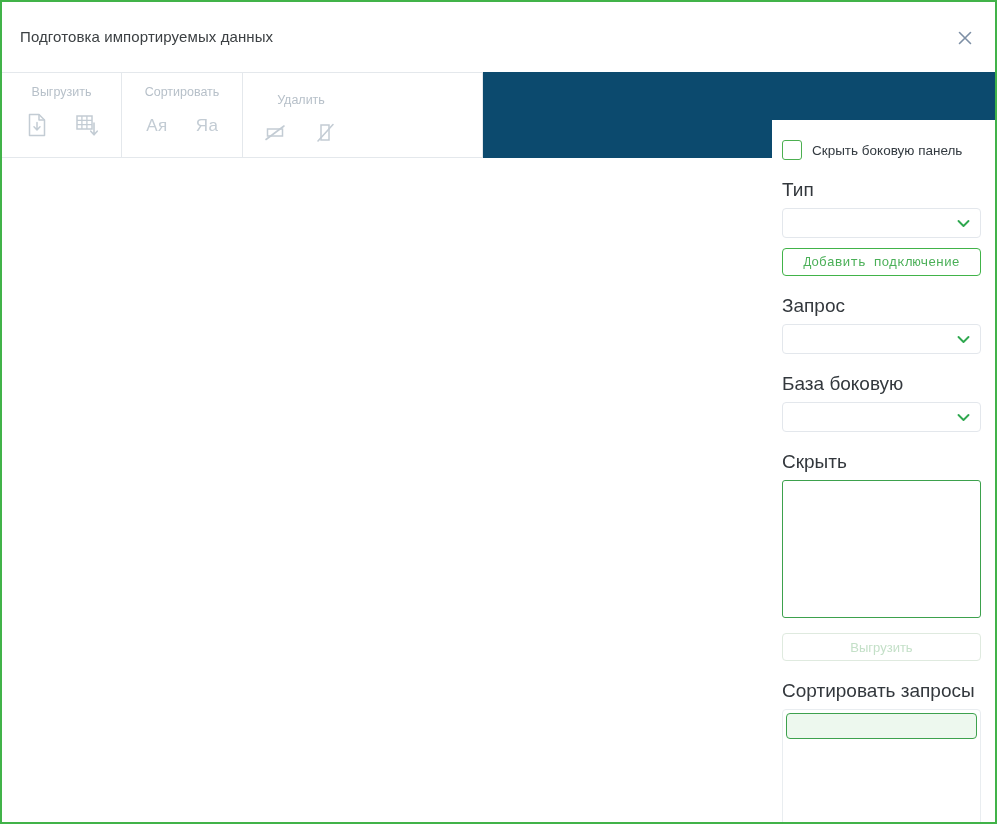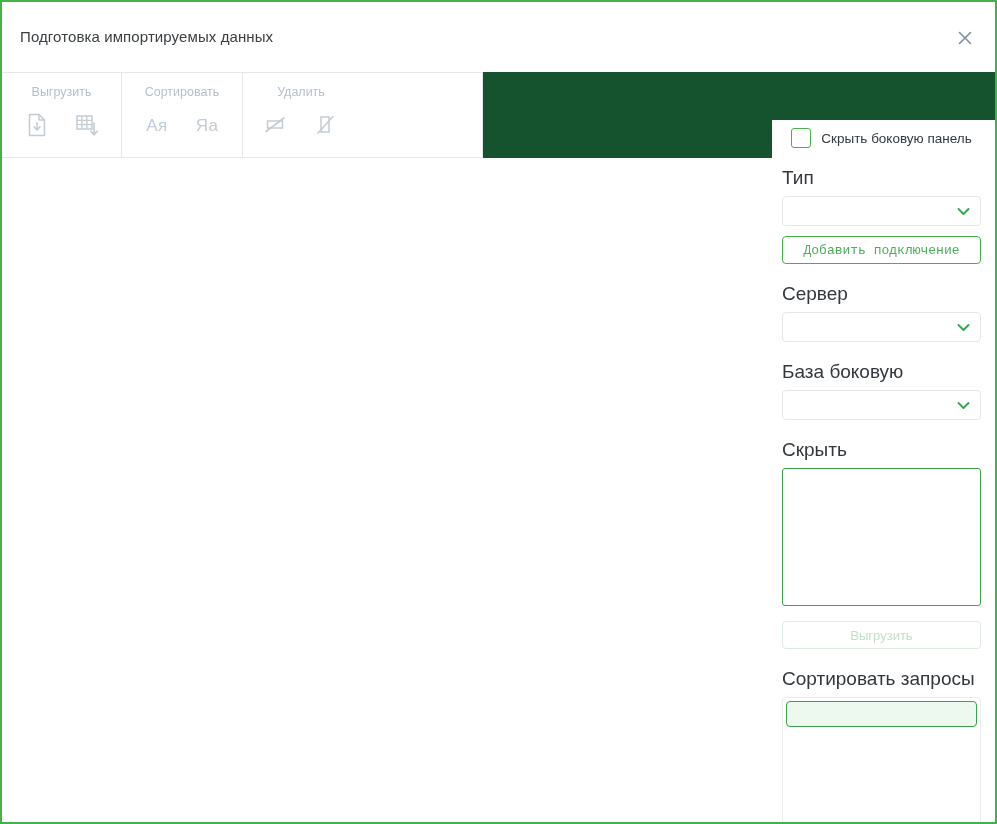"Подготовка импортируемых данных" #app { background: #14532d -> #0c4a6e }
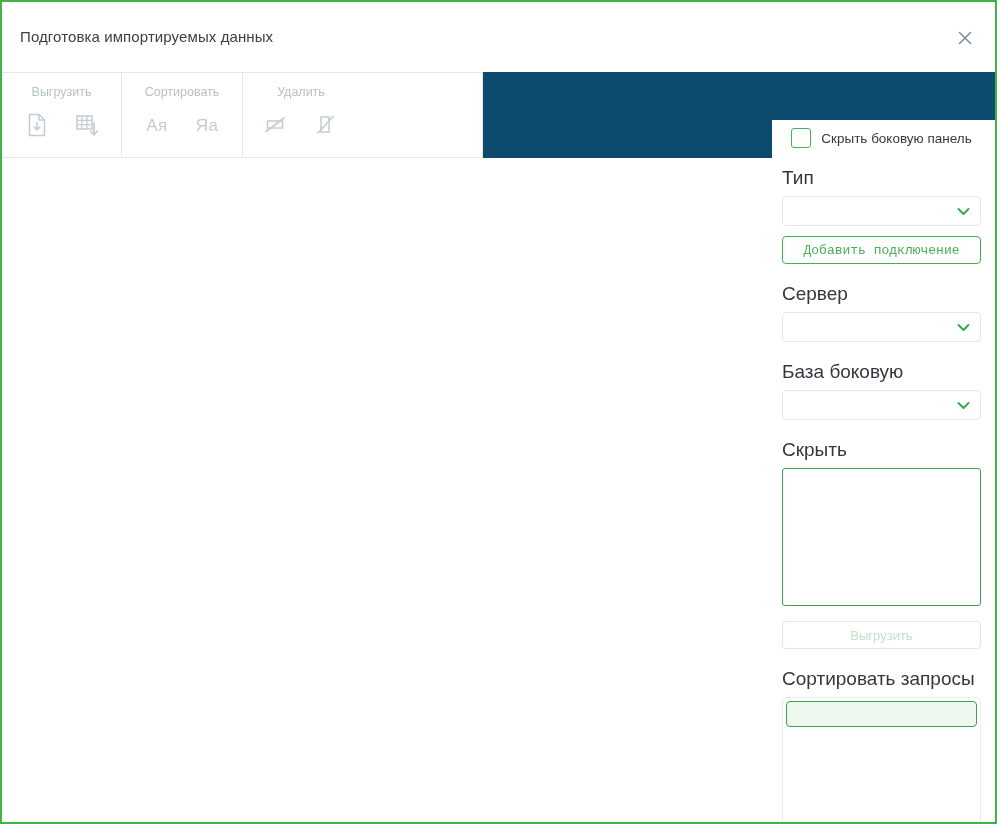"Удалить" .ribbon-group:last-child { justify-content: none -> center }
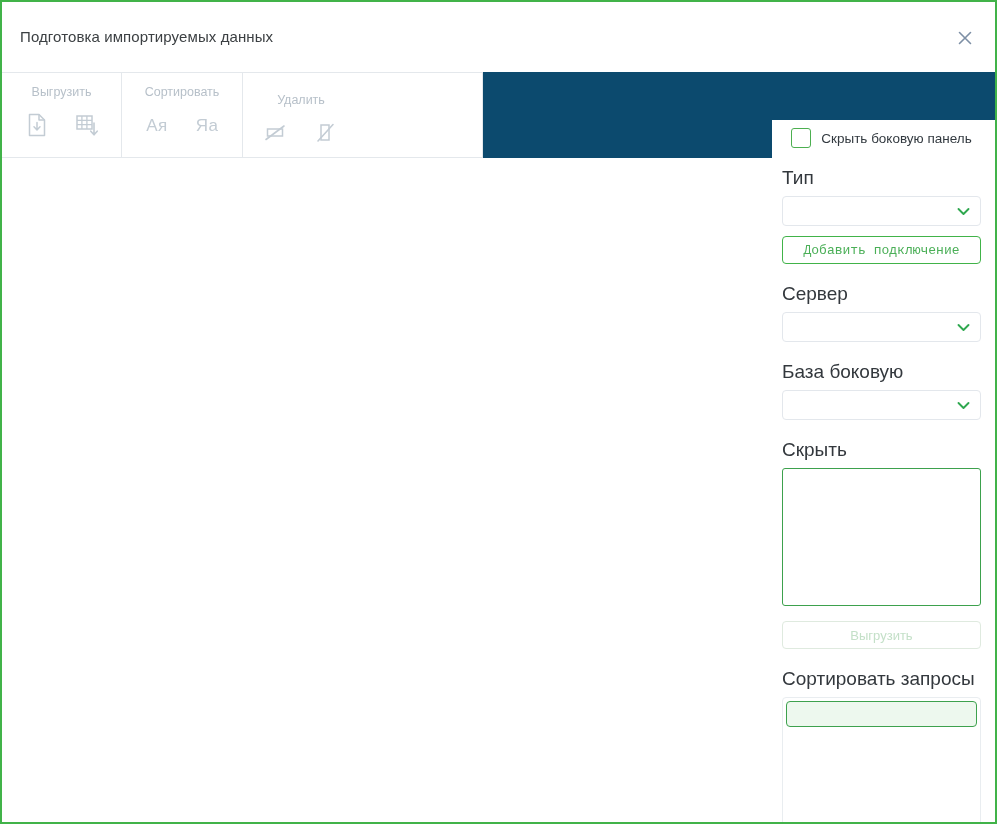"Скрыть боковую панель" .checkbox-row { justify-content: center -> none; margin-top: 8px -> 20px }
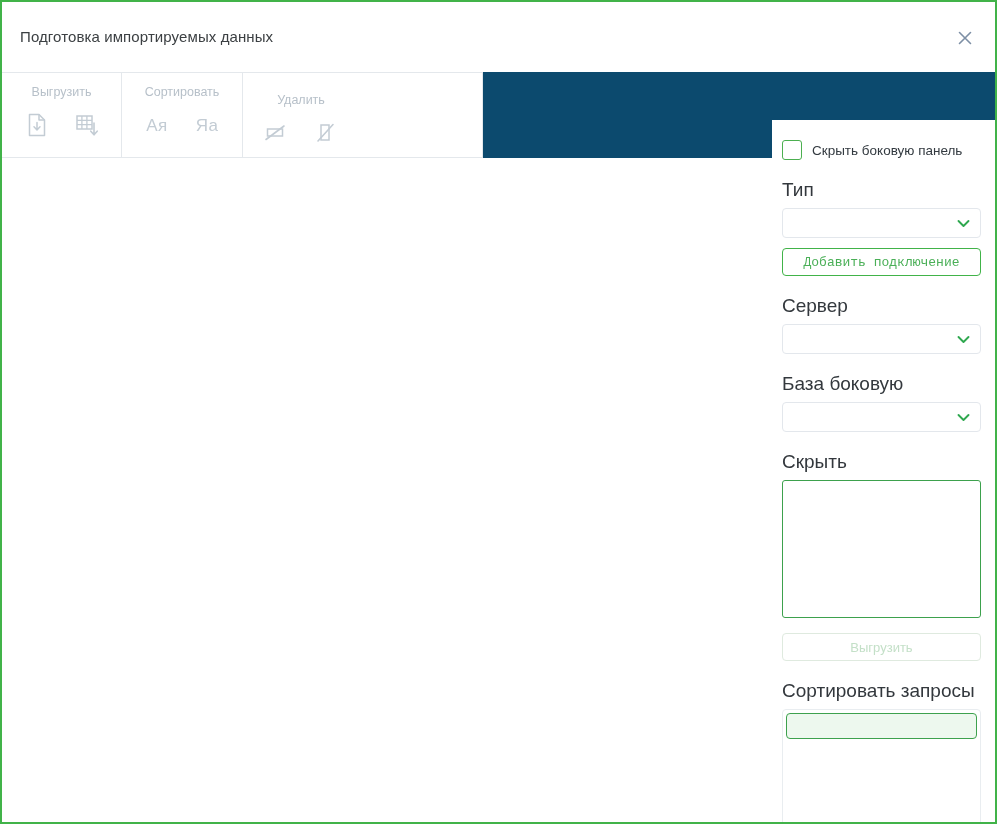"Сервер" div.field-label { text: Сервер -> Запрос }
